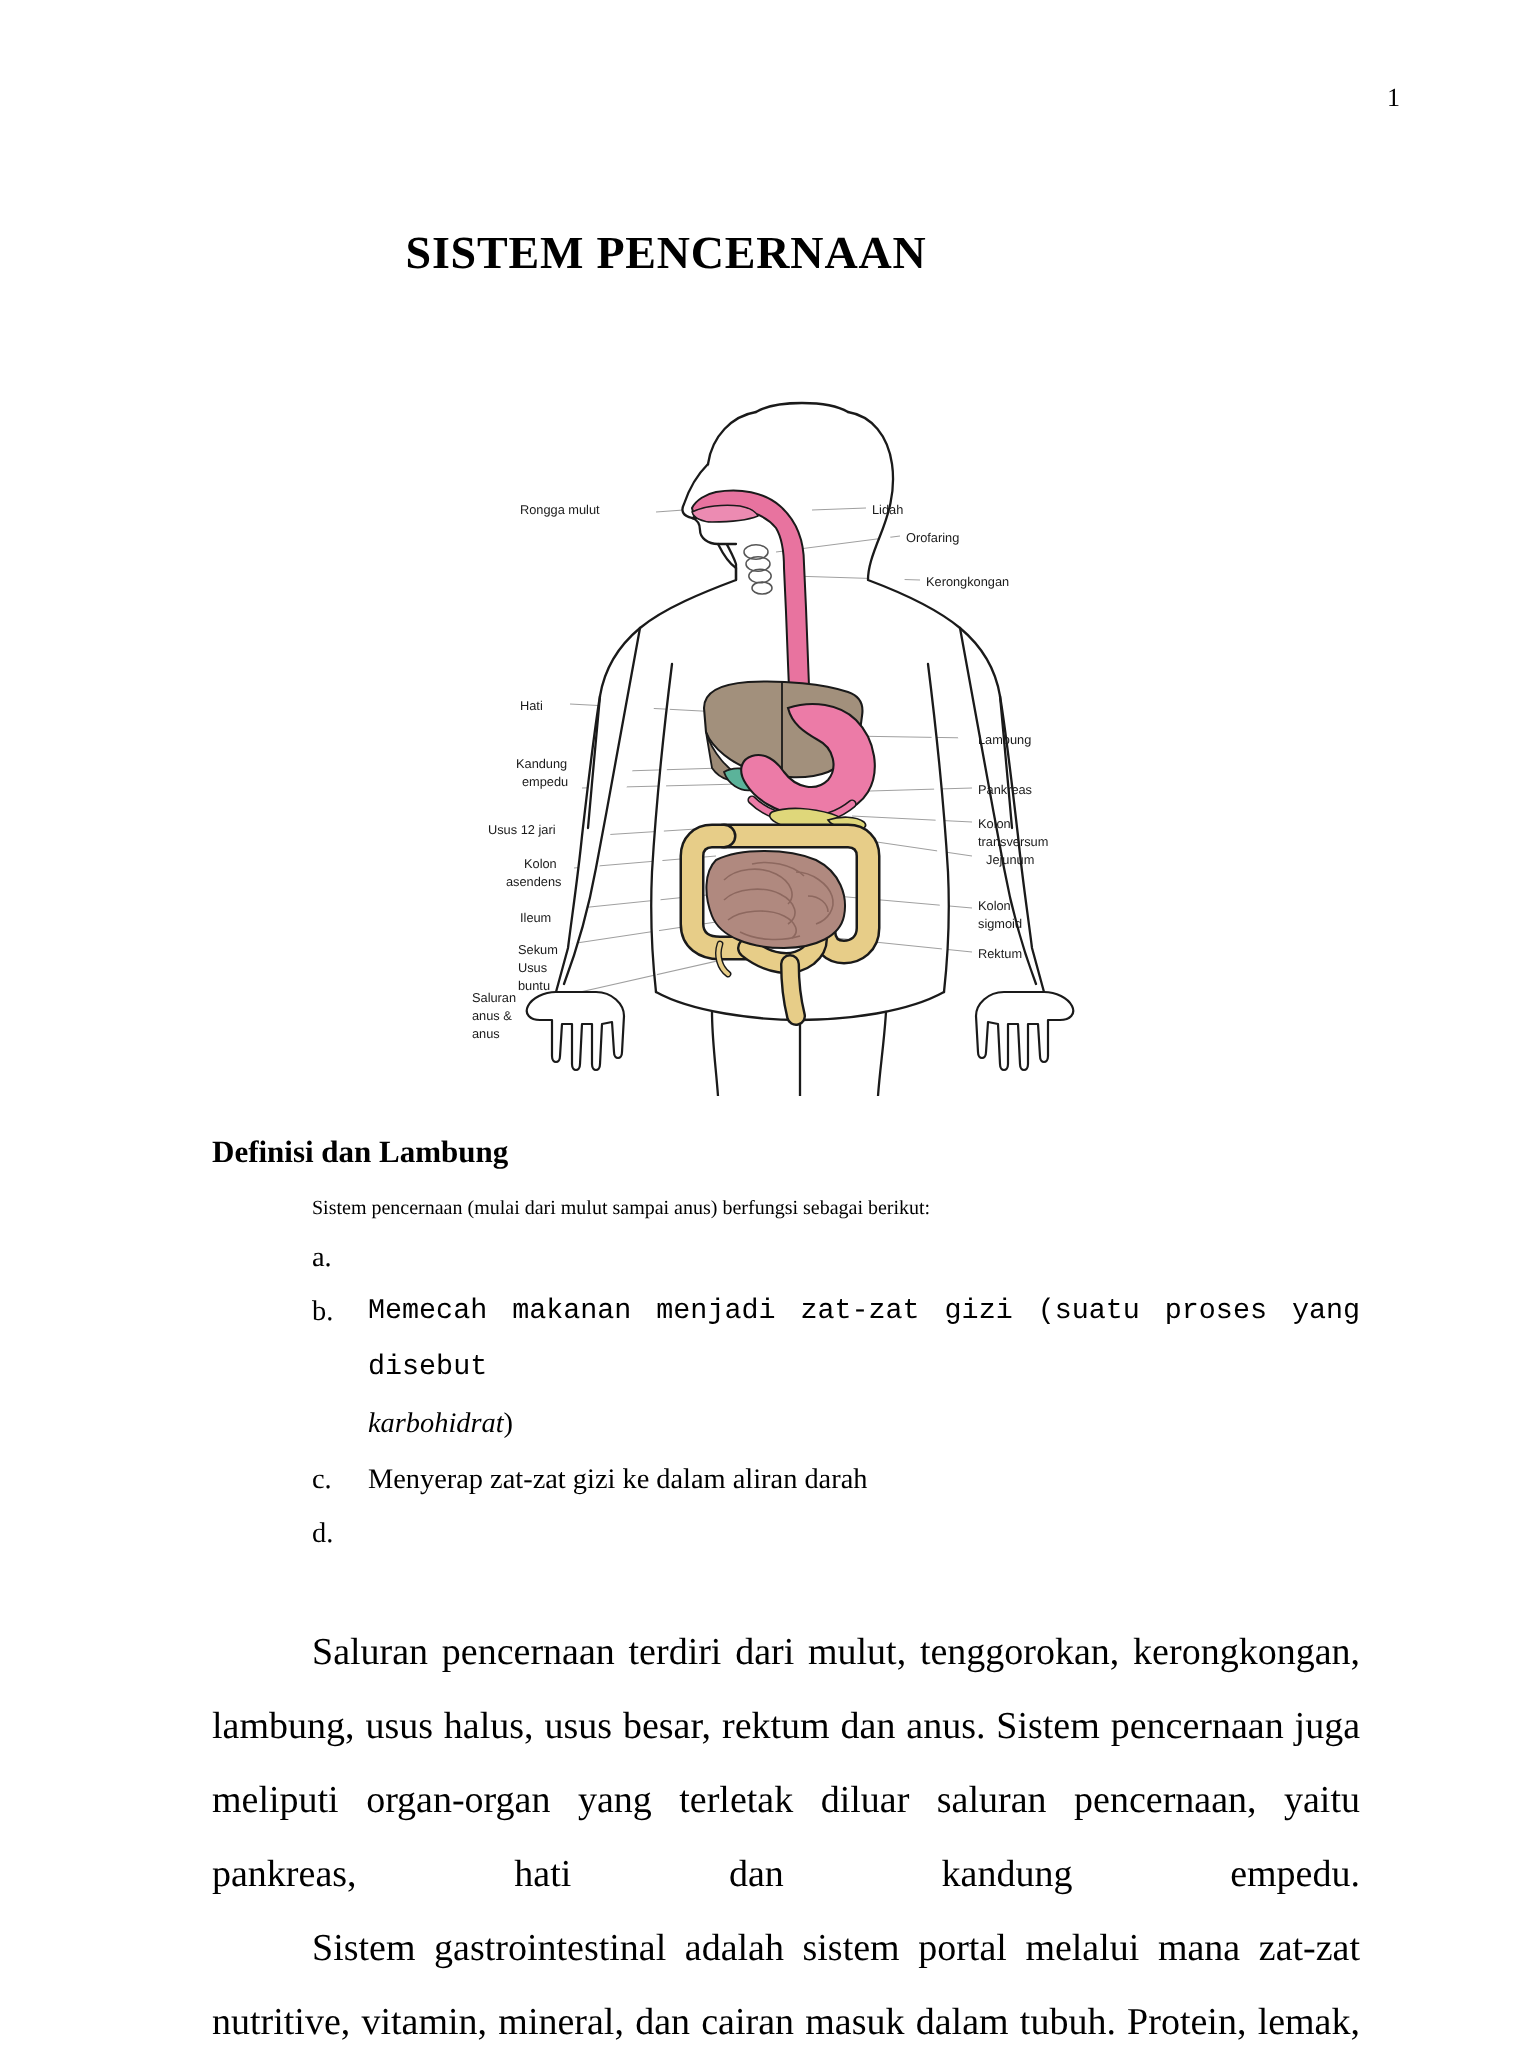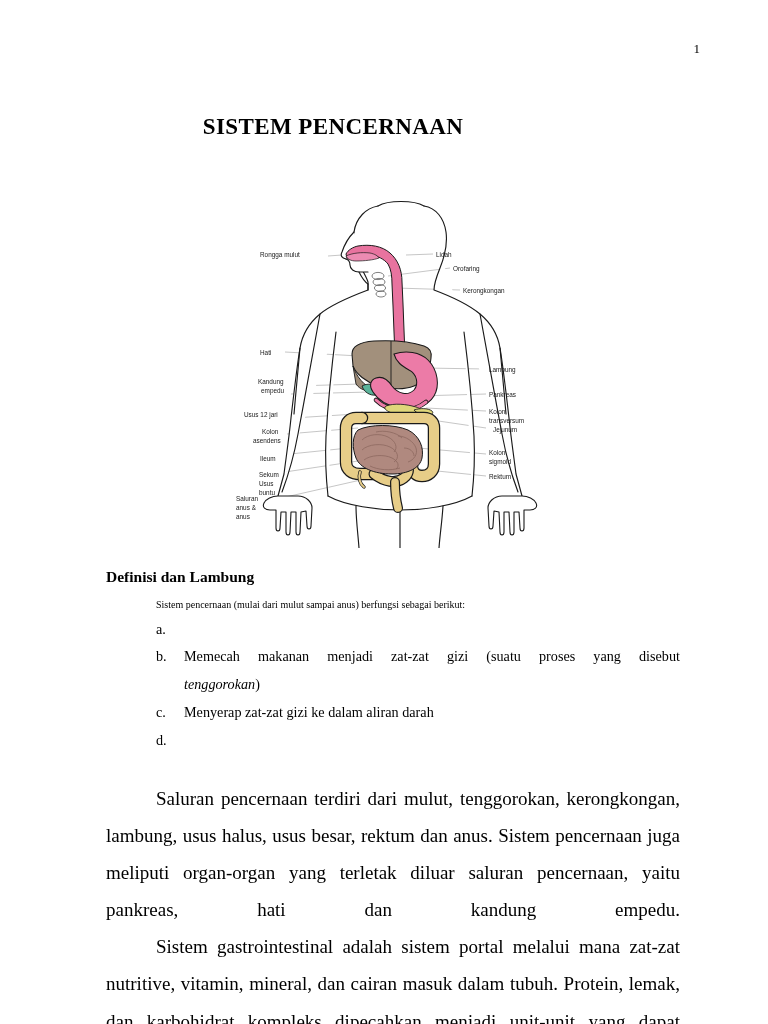"Memecah makanan menjadi zat-zat gizi" span.force-justify { font-family: none -> Liberation Mono, monospace }
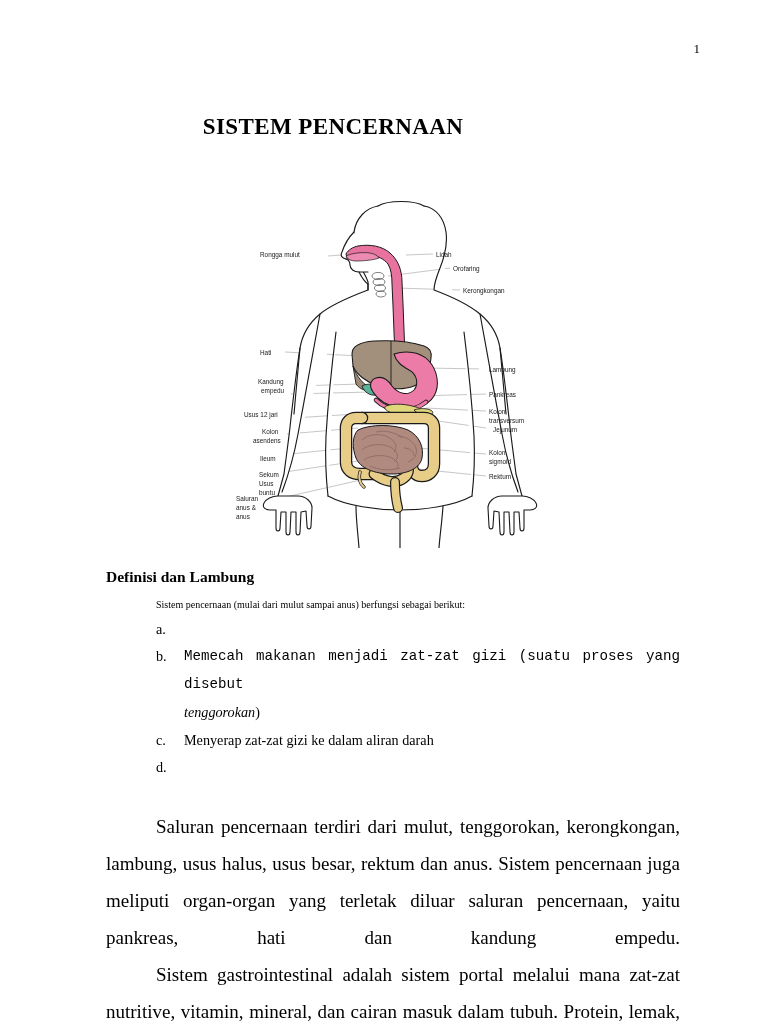"tenggorokan" em.it { text: tenggorokan -> karbohidrat }
